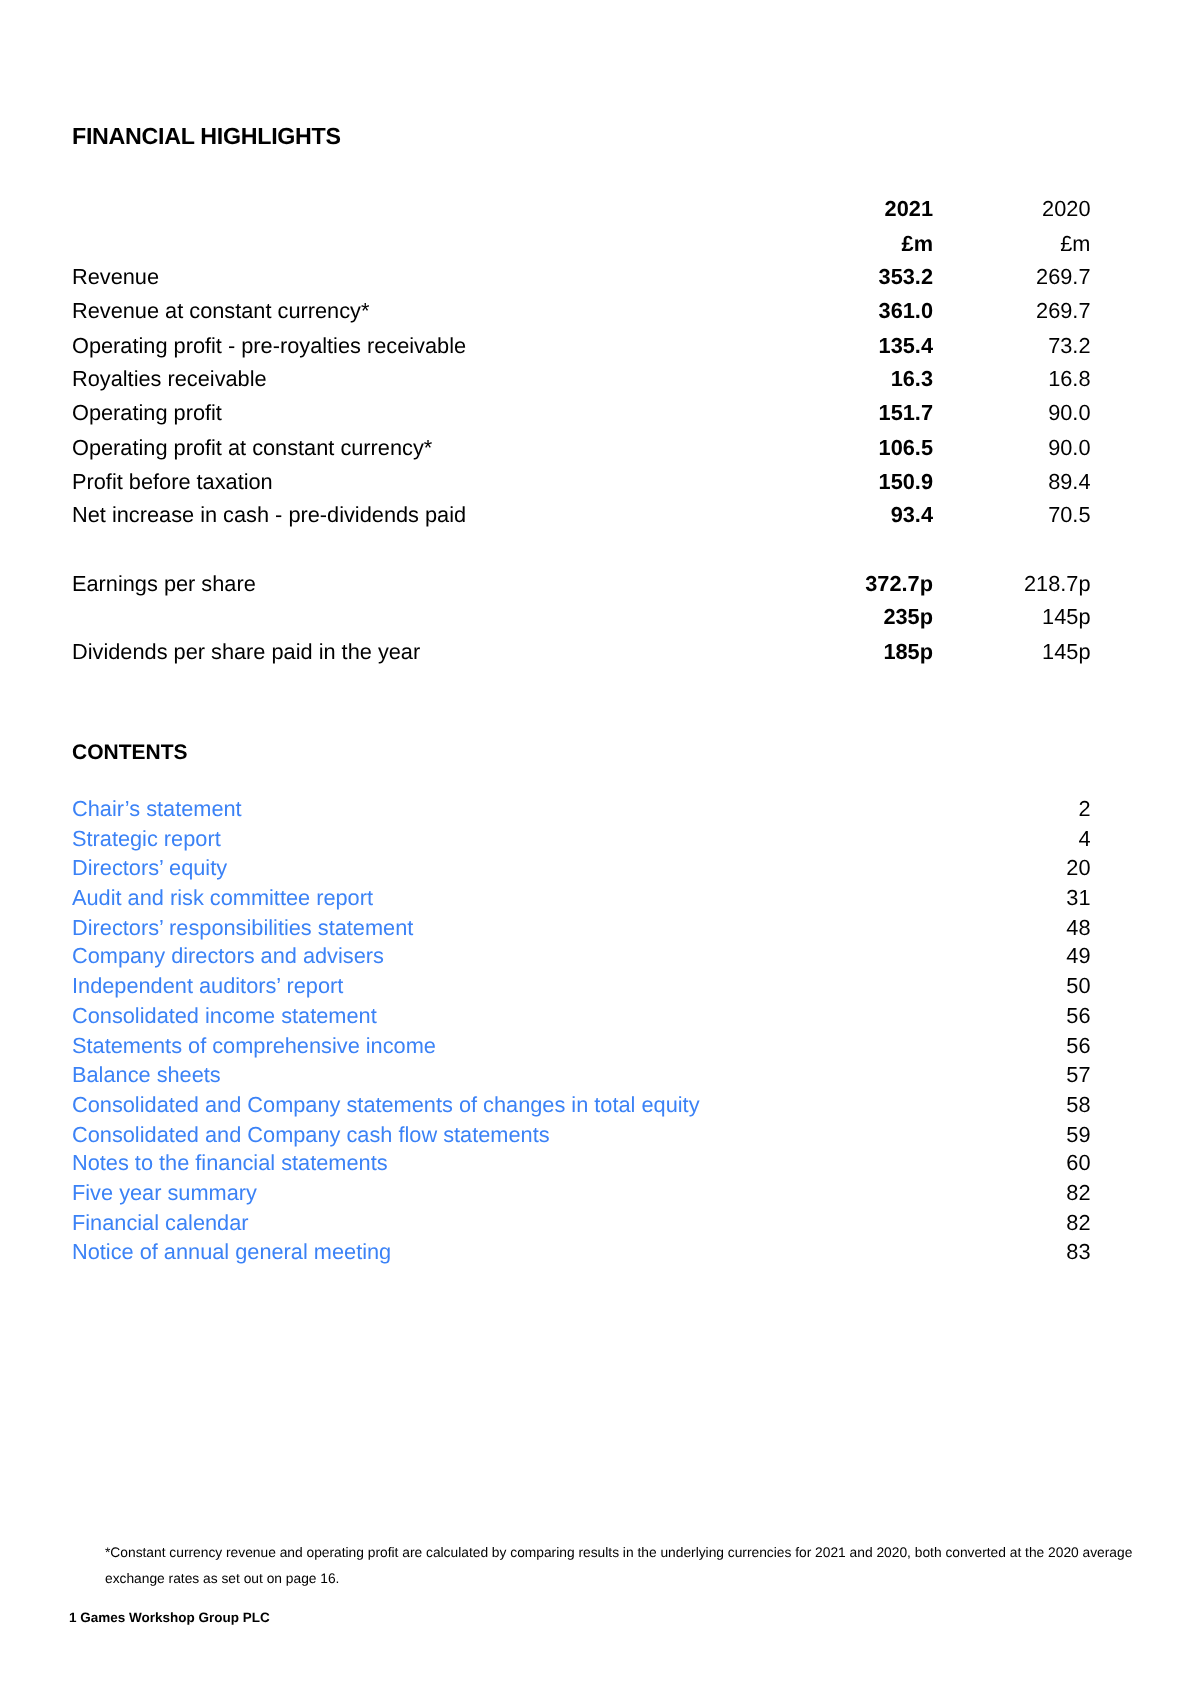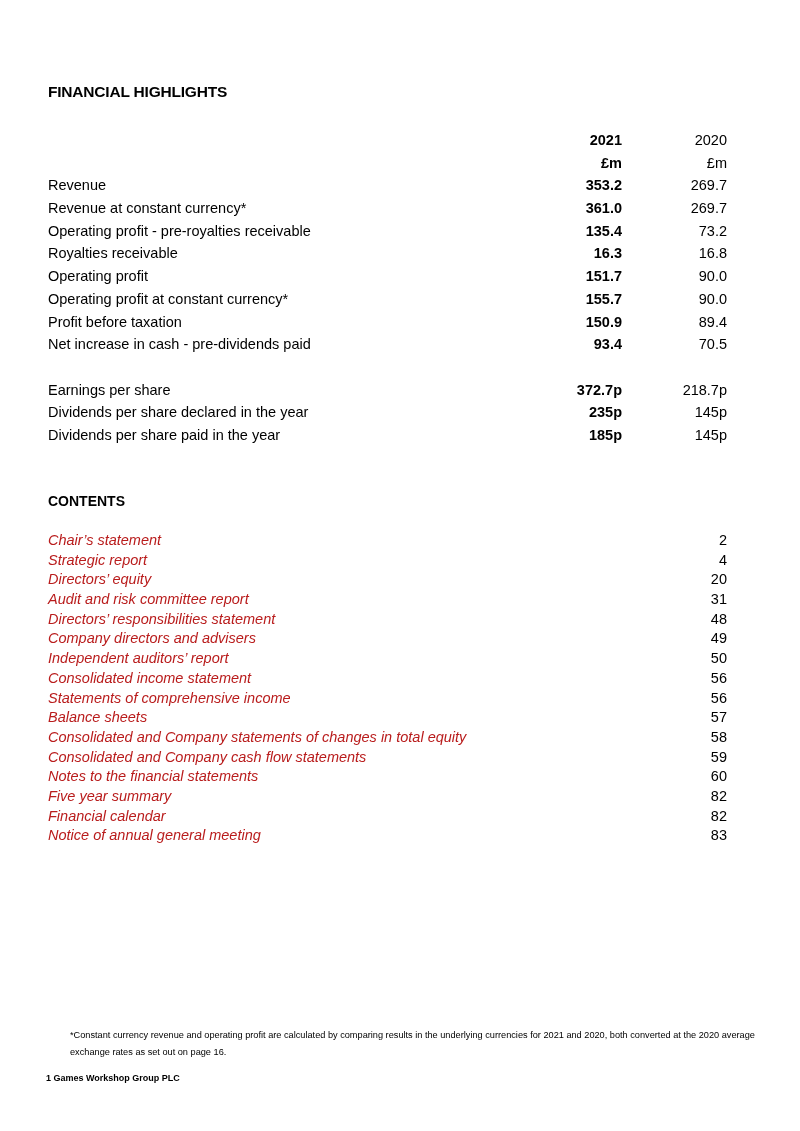"155.7" span.v2021 { text: 155.7 -> 106.5 }
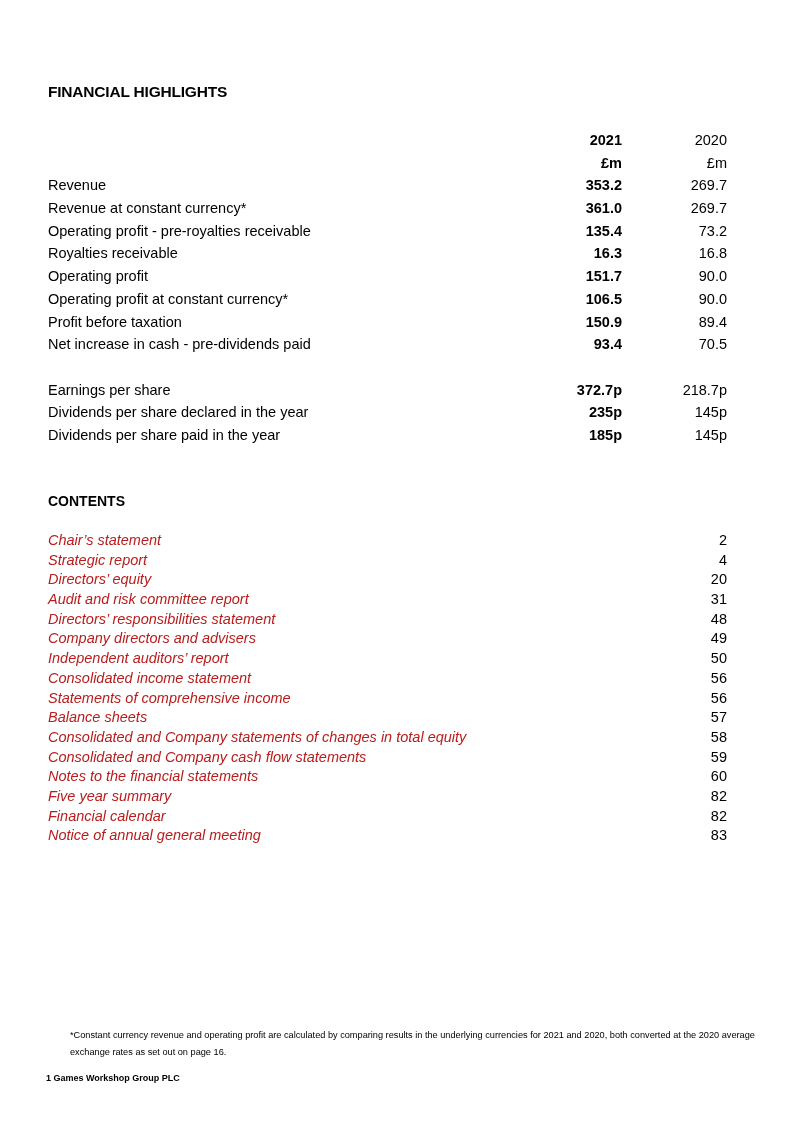"Dividends per share declared in" span.label { html: <span>Dividends per share declared in the year</span> -> none }
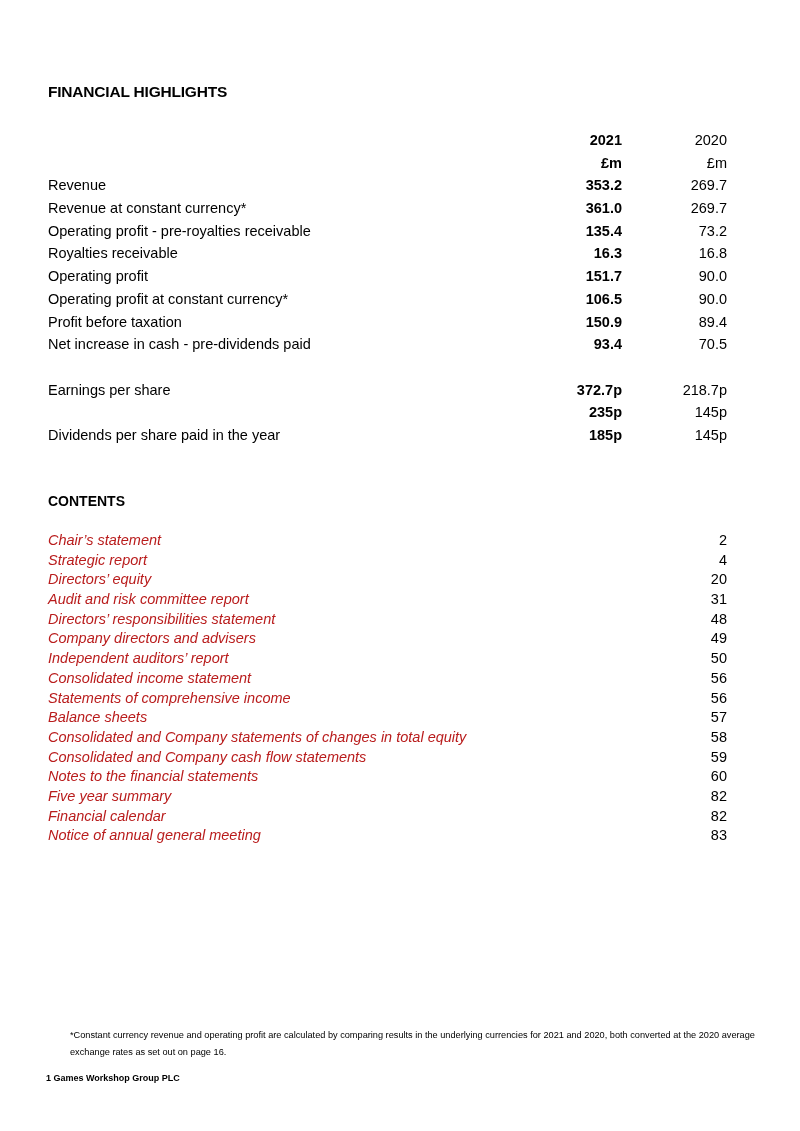"Chair’s statement" .toc-row .toc-label { color: #b91c1c -> #3b82f6; font-style: italic -> none }
